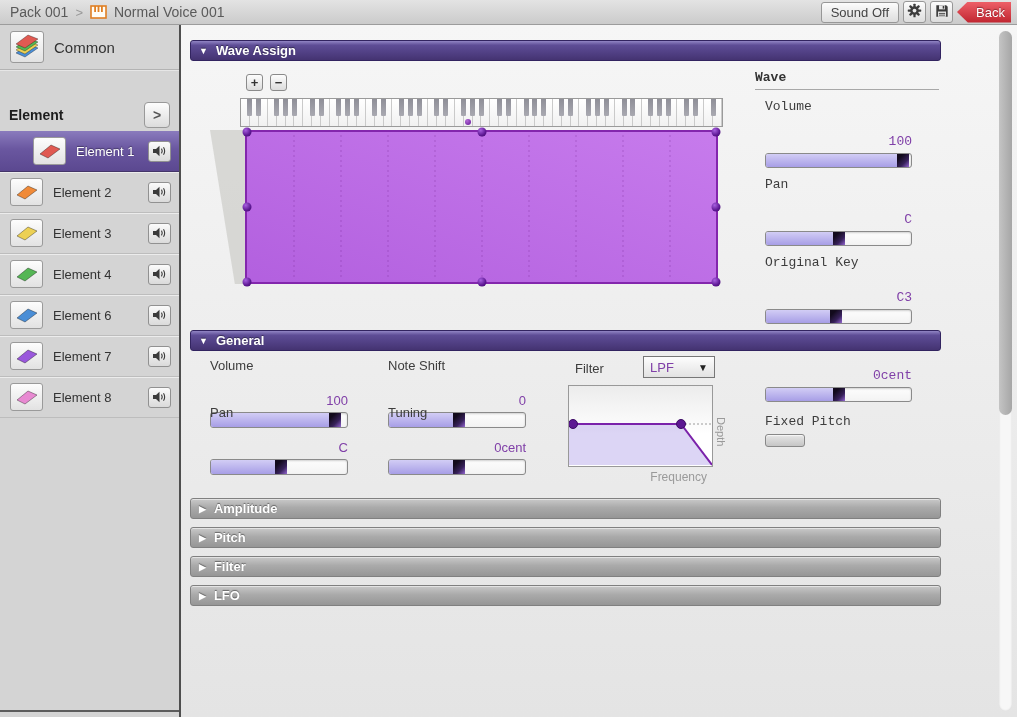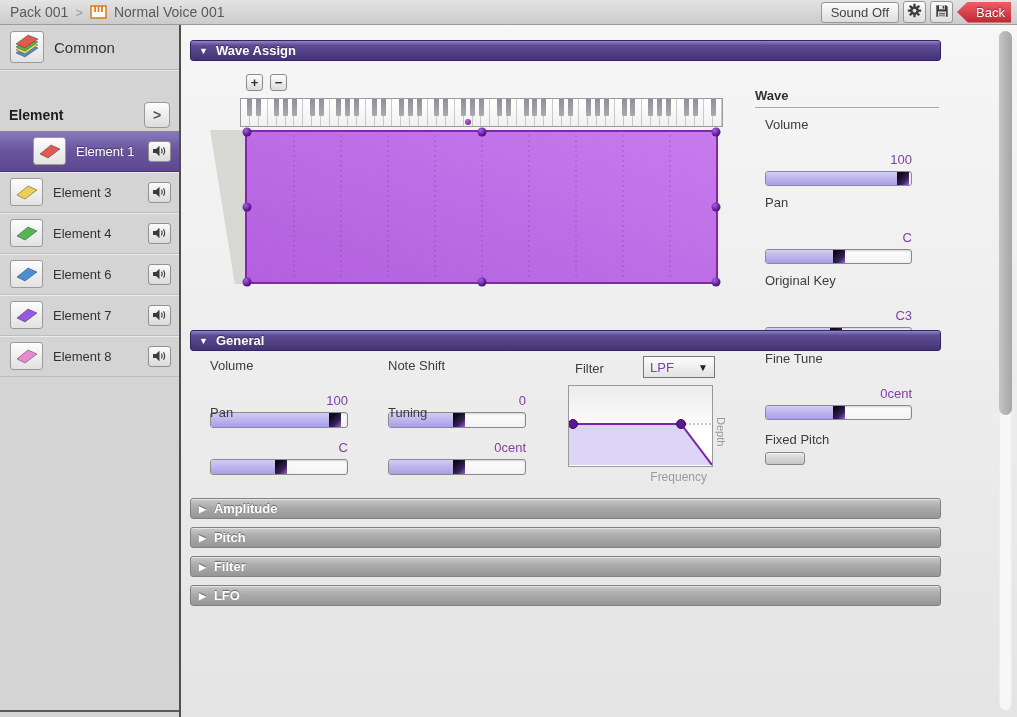"Wave" #wave-panel { font-family: none -> Liberation Mono, monospace; top: 63px -> 45px }
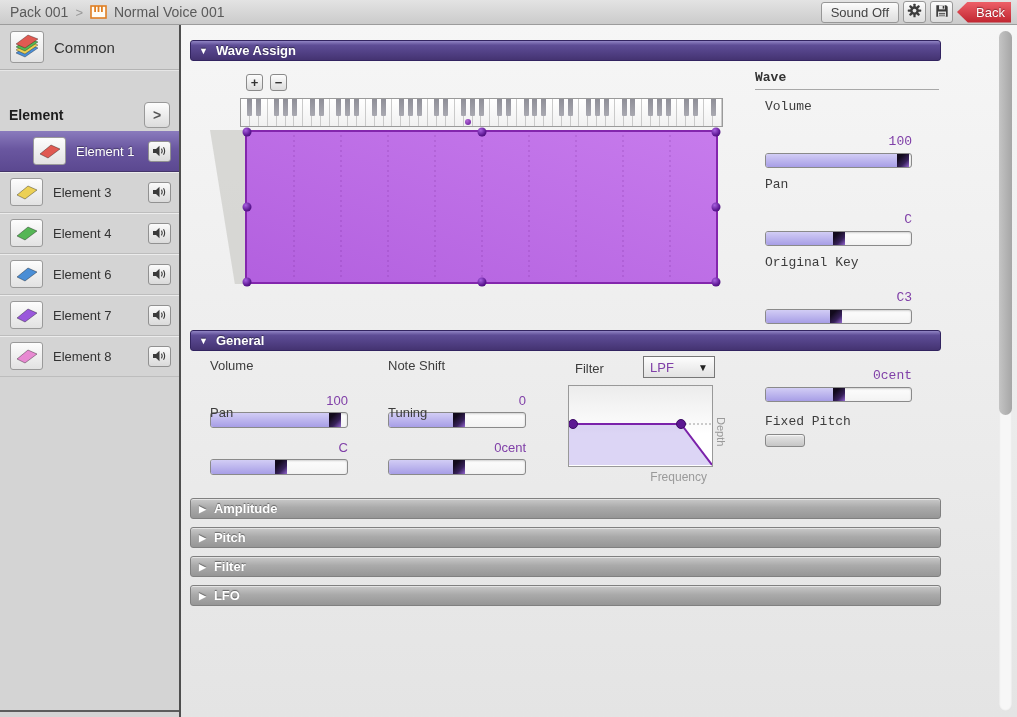"Element 2" div.elem-row { html: none -> <div> <span> <svg> <polygon></polygon> </svg> </span> <span>Element 2</span> <span> <svg> <polygon></polygon> <path></path> <path></path> </svg> </span> </div> }
